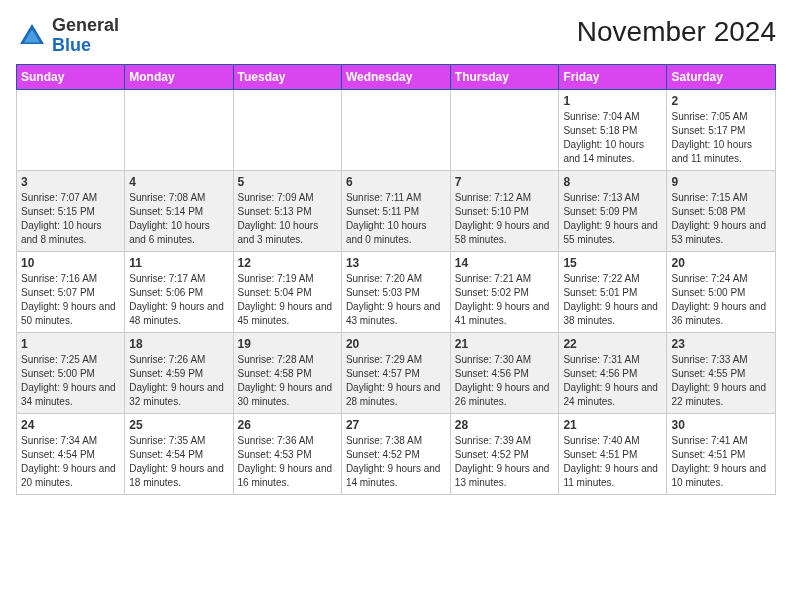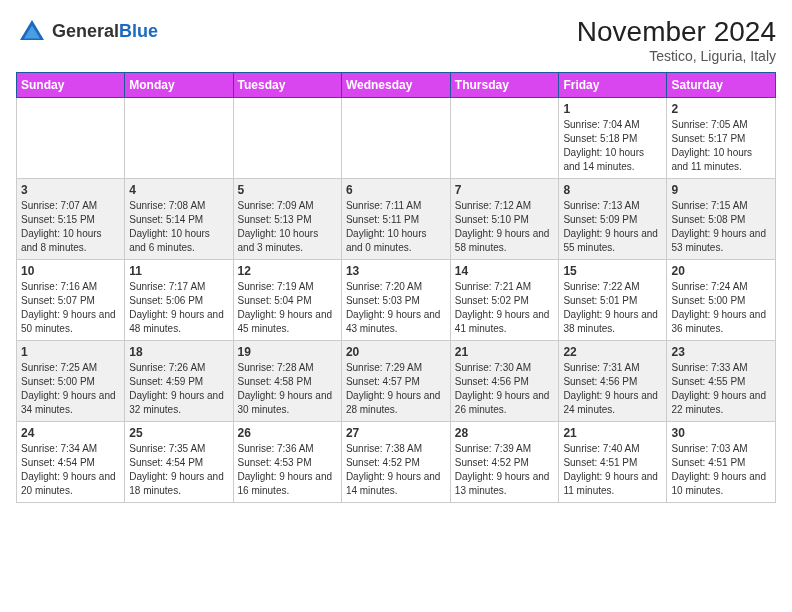"General" .logo-text { flex-direction: row -> column }
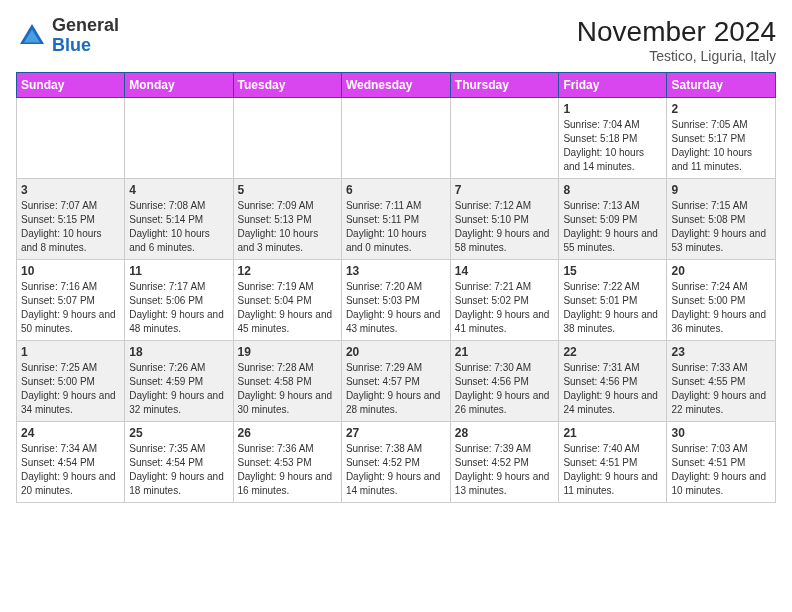"Testico, Liguria, Italy" div.subtitle { html: <div>Testico, Liguria, Italy</div> -> none }
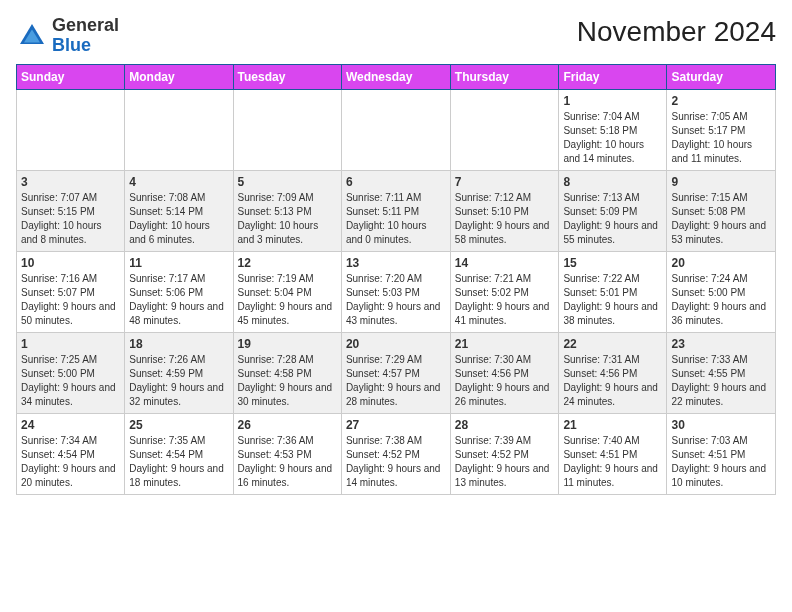"Sunrise: 7:03 AM" div.day-info { text: 7:03 -> 7:41 }
